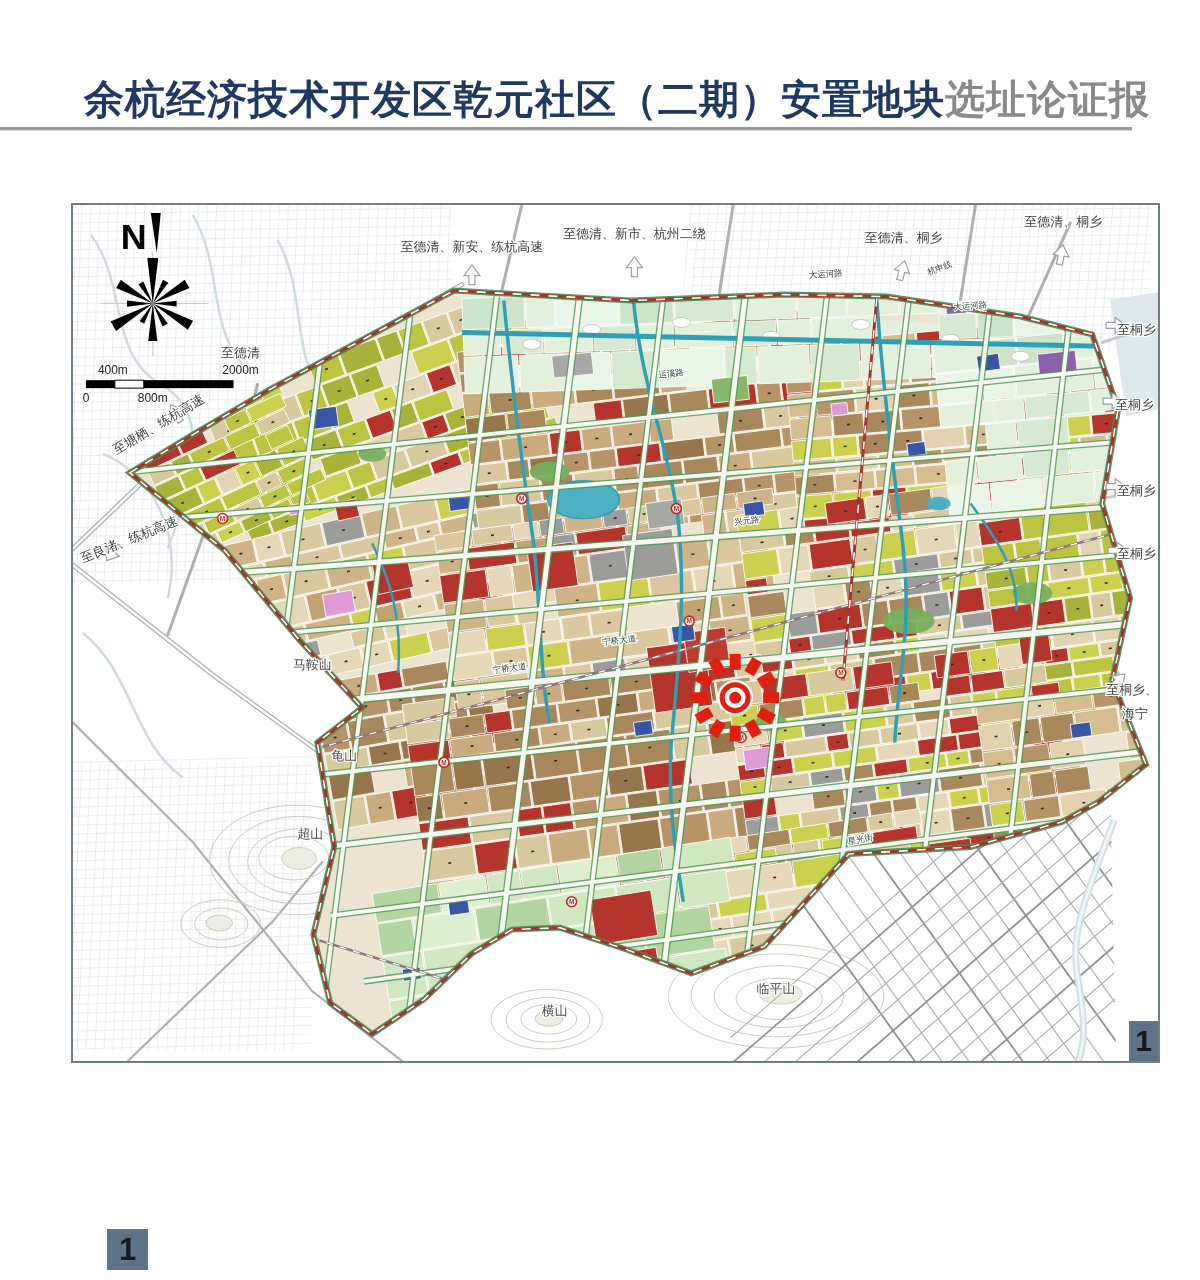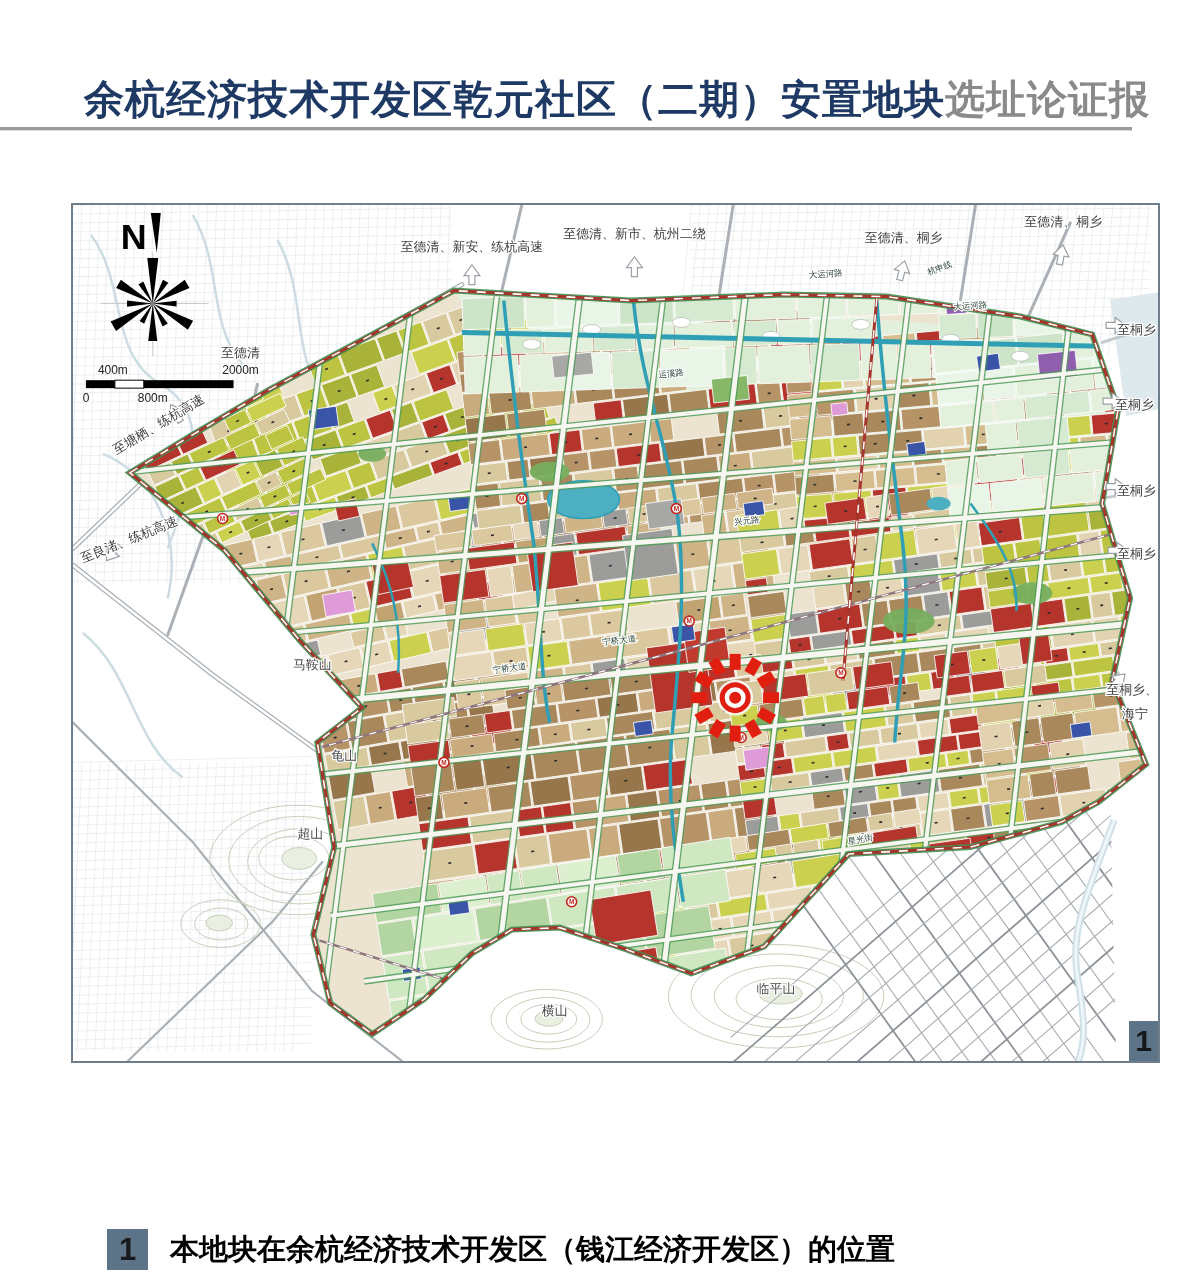"本地块在余杭经济技术开发区（钱江经济开发区）的位置" div.cap-text { html: <div>本地块在余杭经济技术开发区（钱江经济开发区）的位置</div> -> none }
